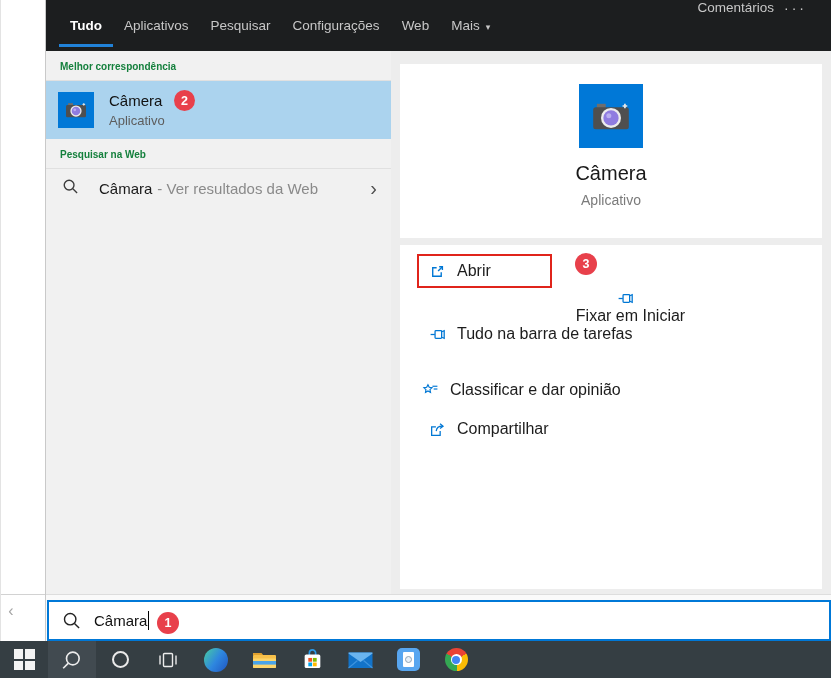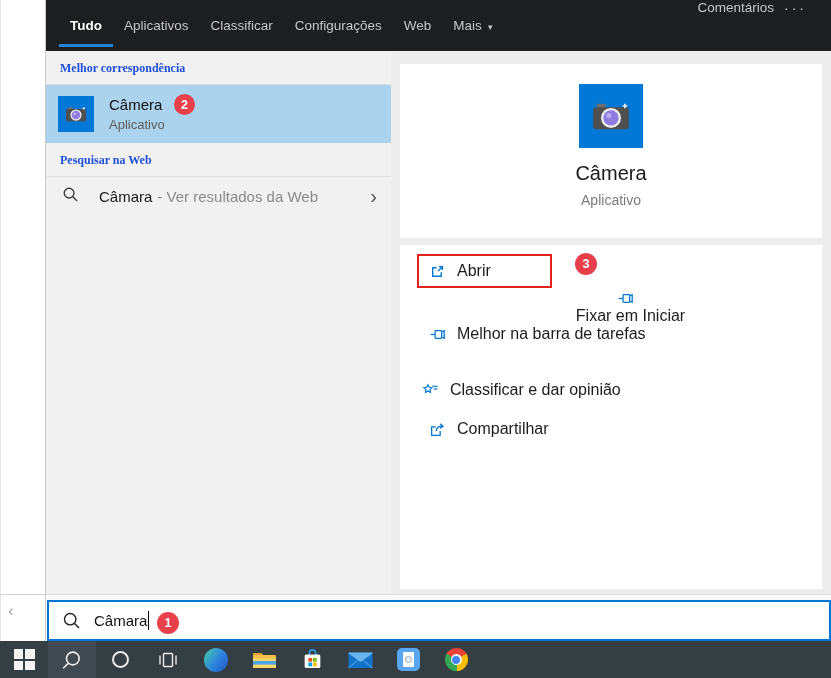"Classificar" span { text: Classificar -> Pesquisar }
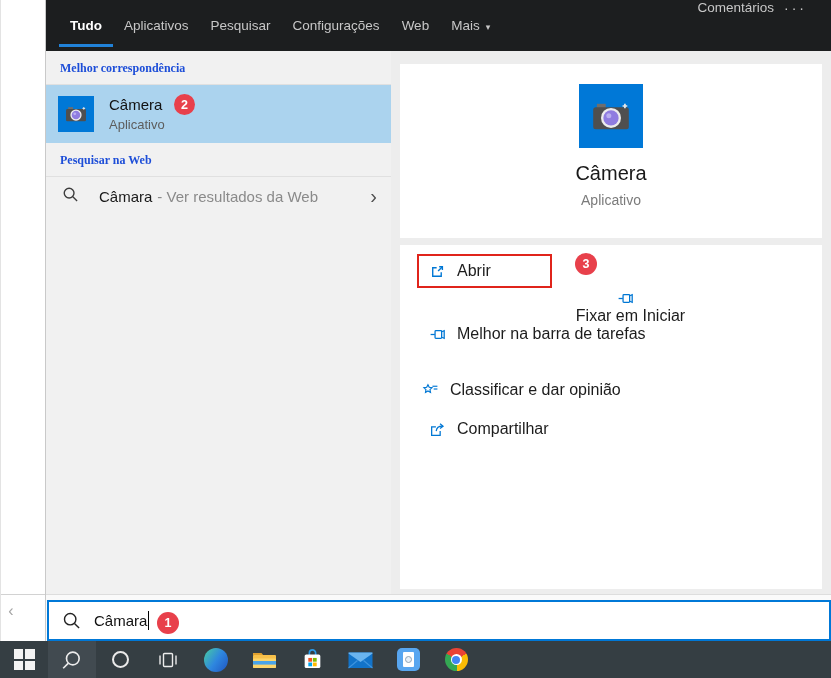"Melhor correspondência" .section-heading { color: #1d4ed8 -> #15803d; font-family: Liberation Serif, serif -> none; font-size: 12px -> 10px }
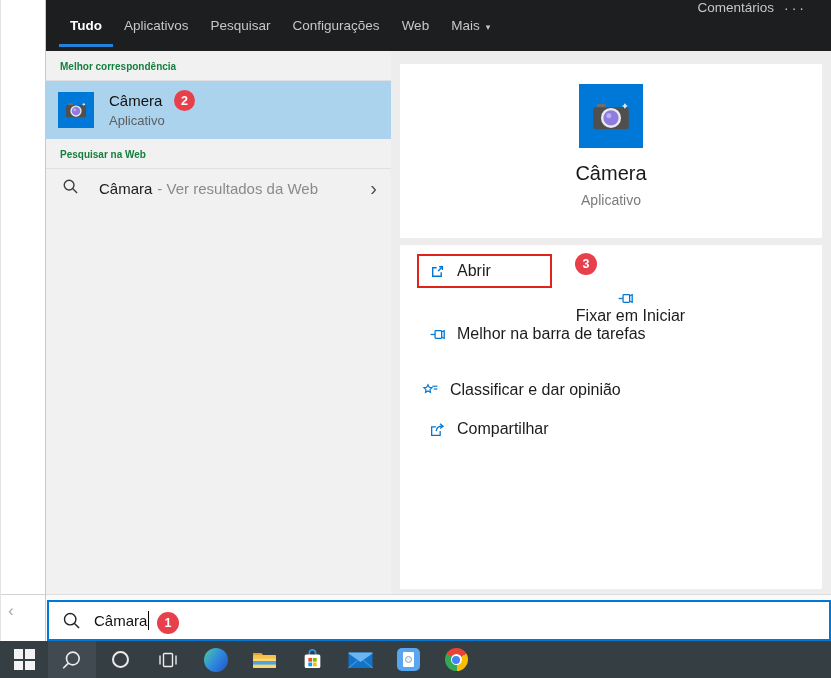"Melhor na barra de tarefas" span.a-label { text: Melhor -> Tudo }
